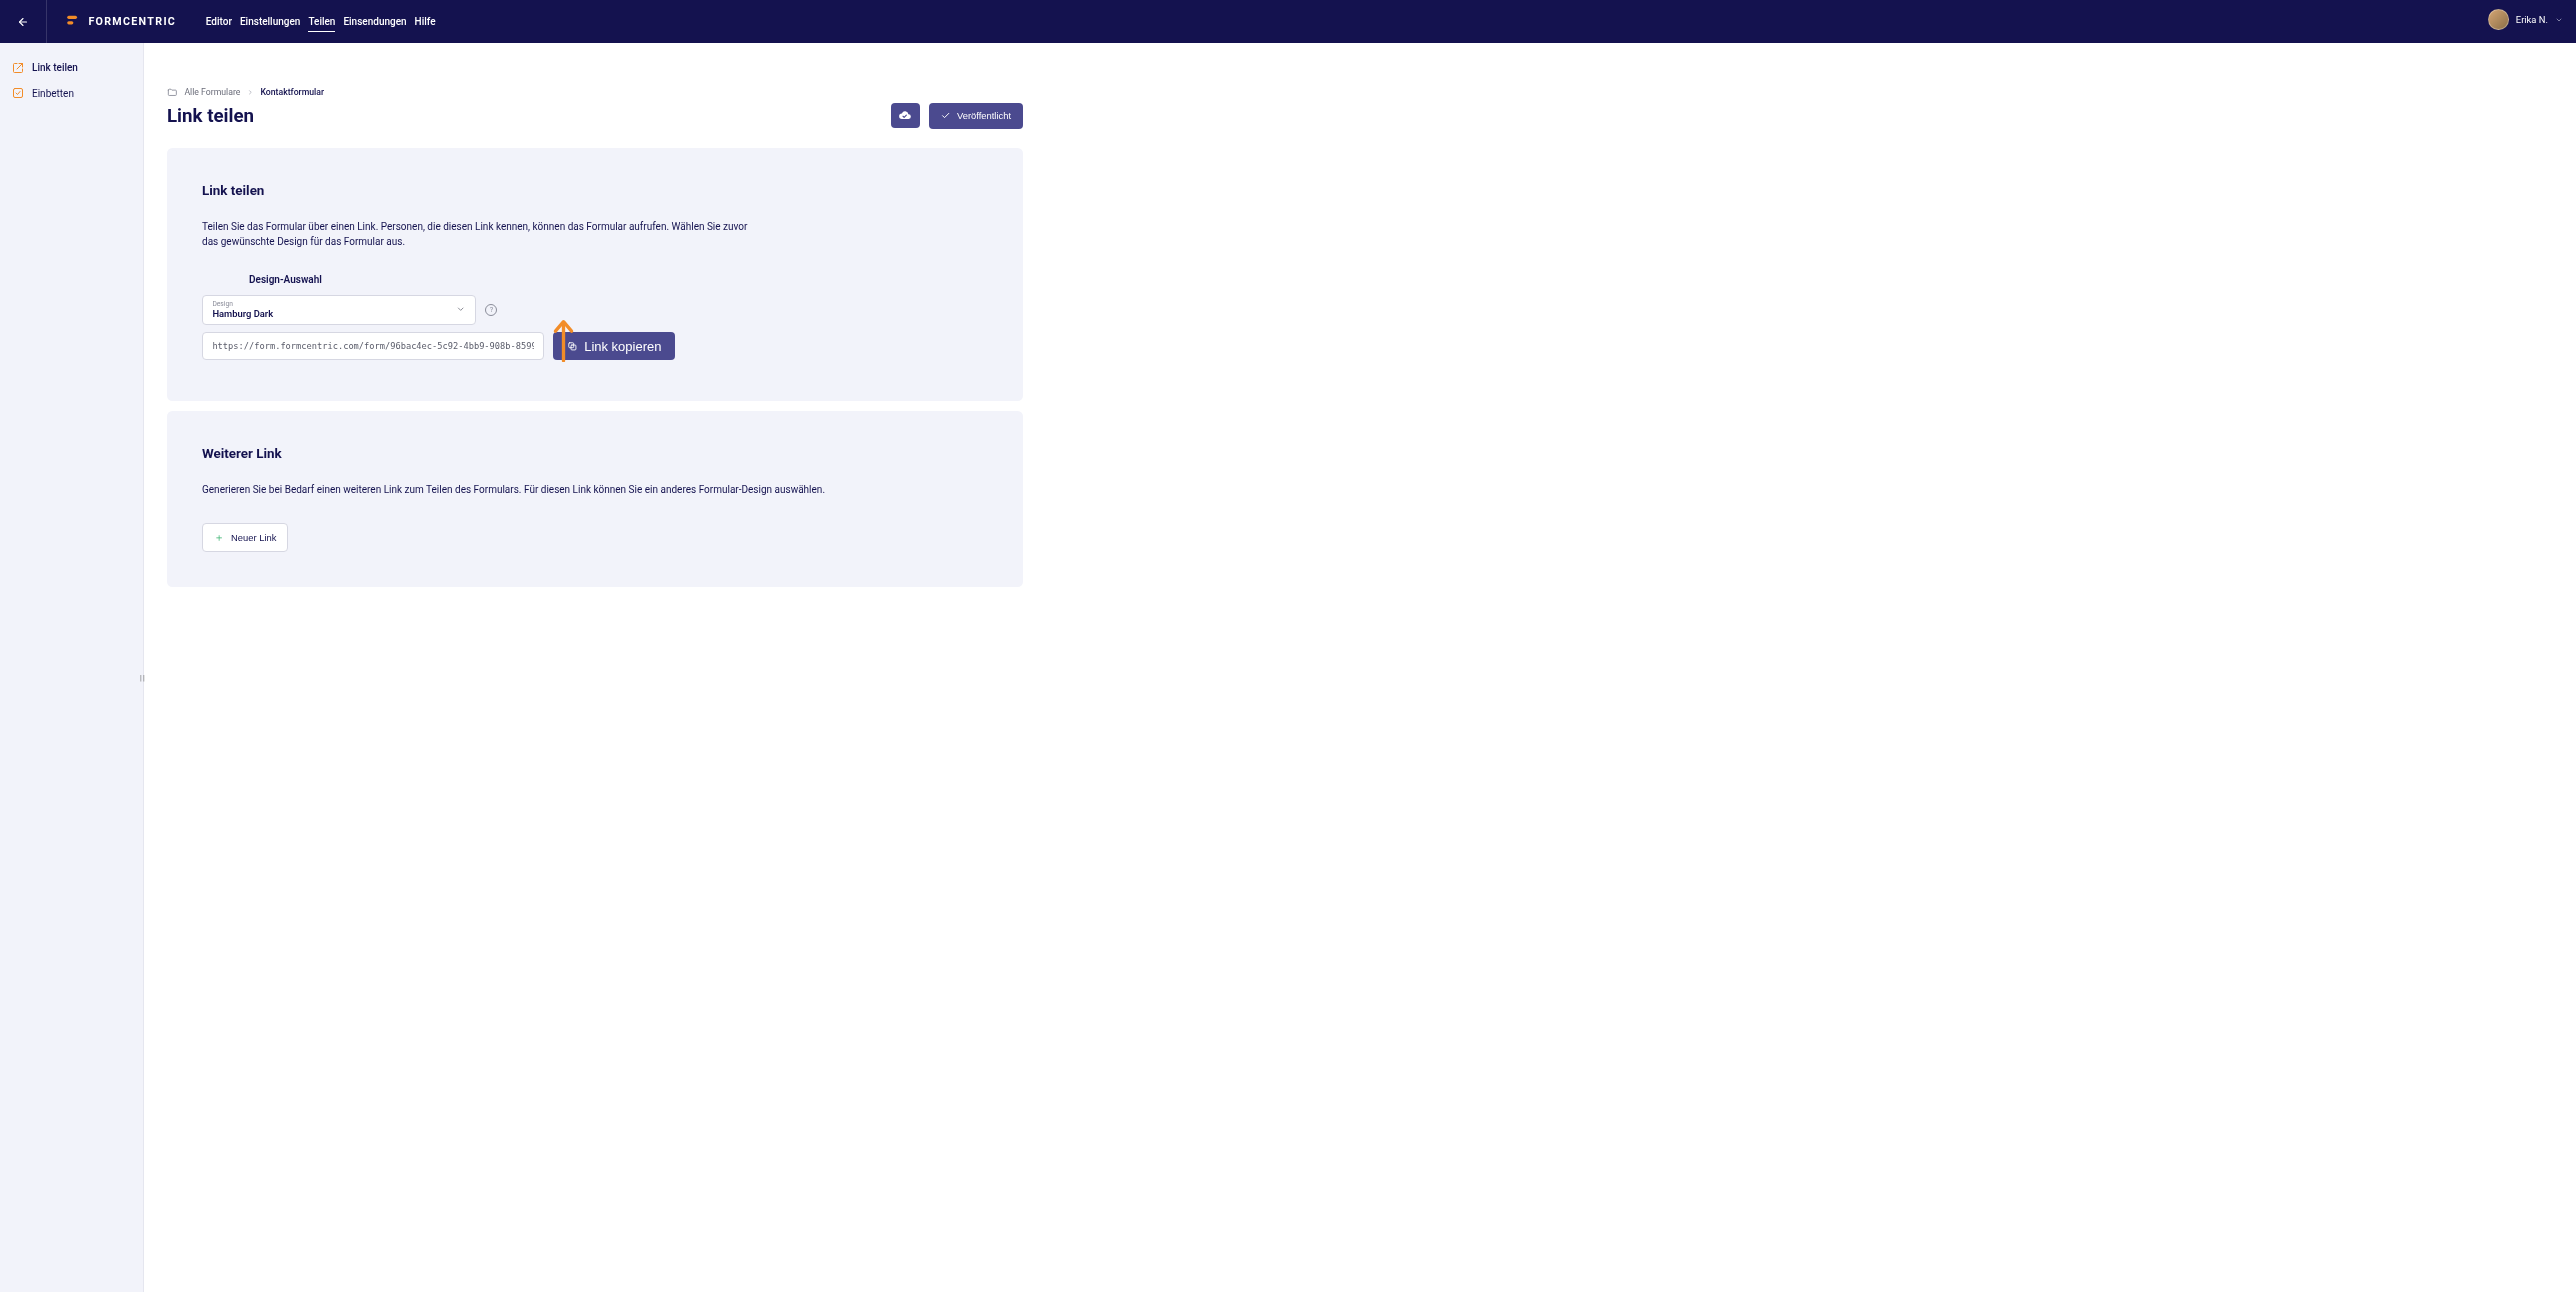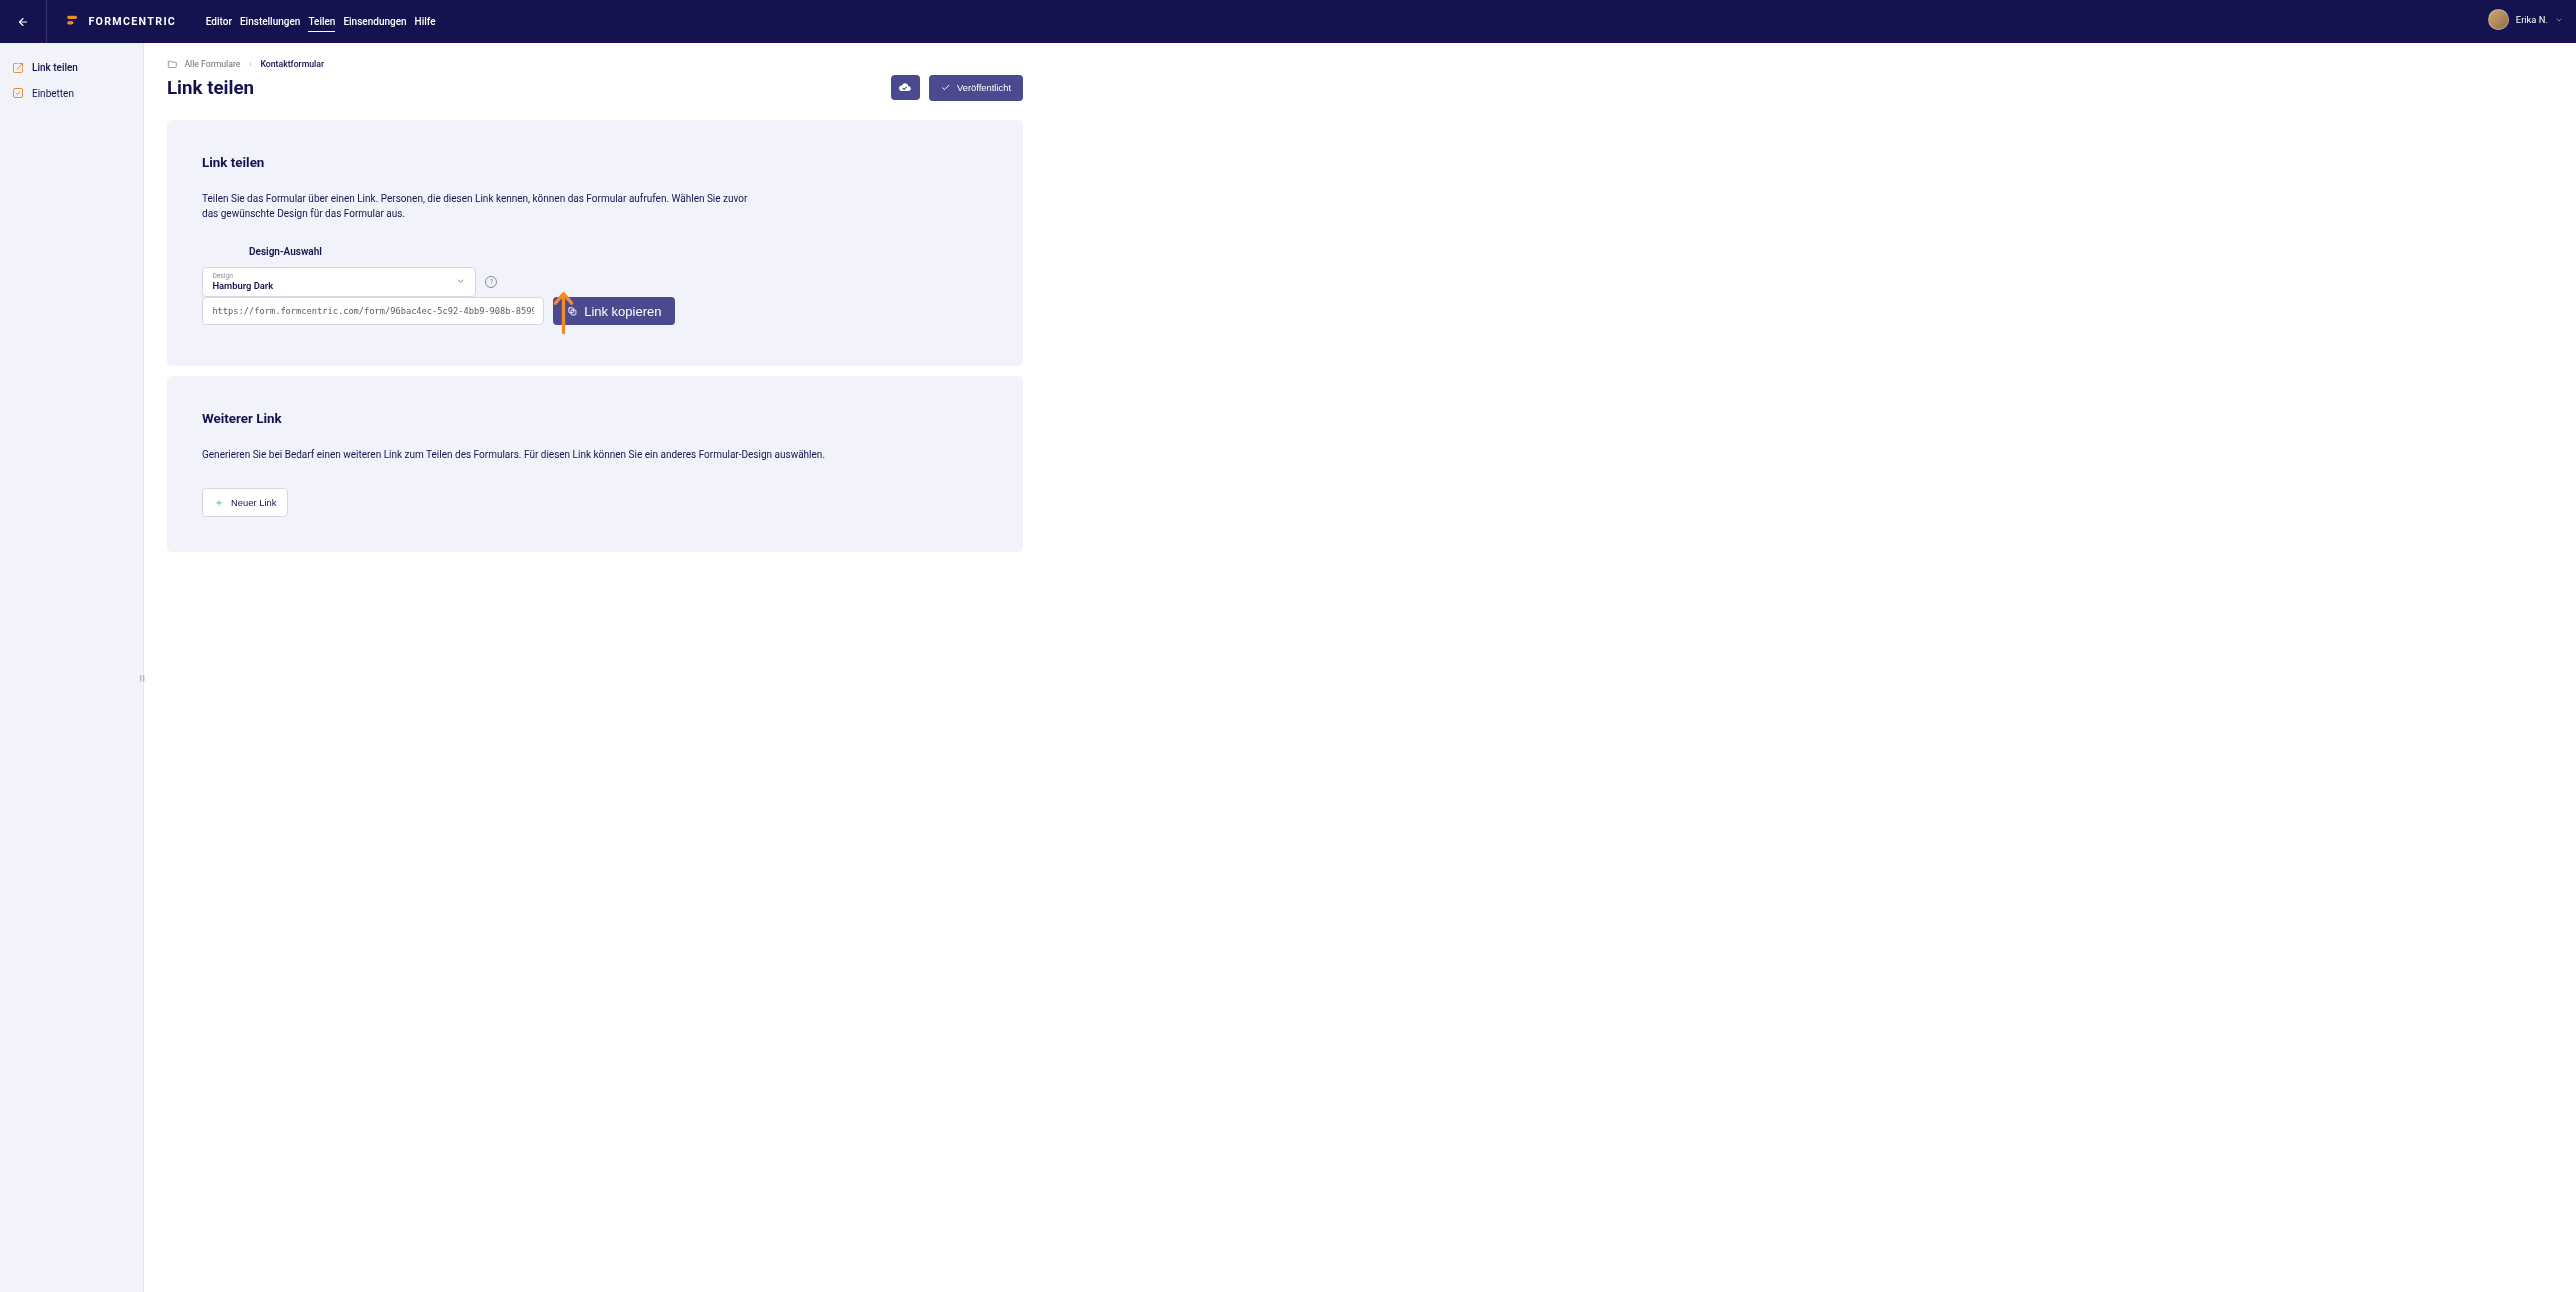"Alle Formulare" .crumbs { margin-top: none -> 28px }
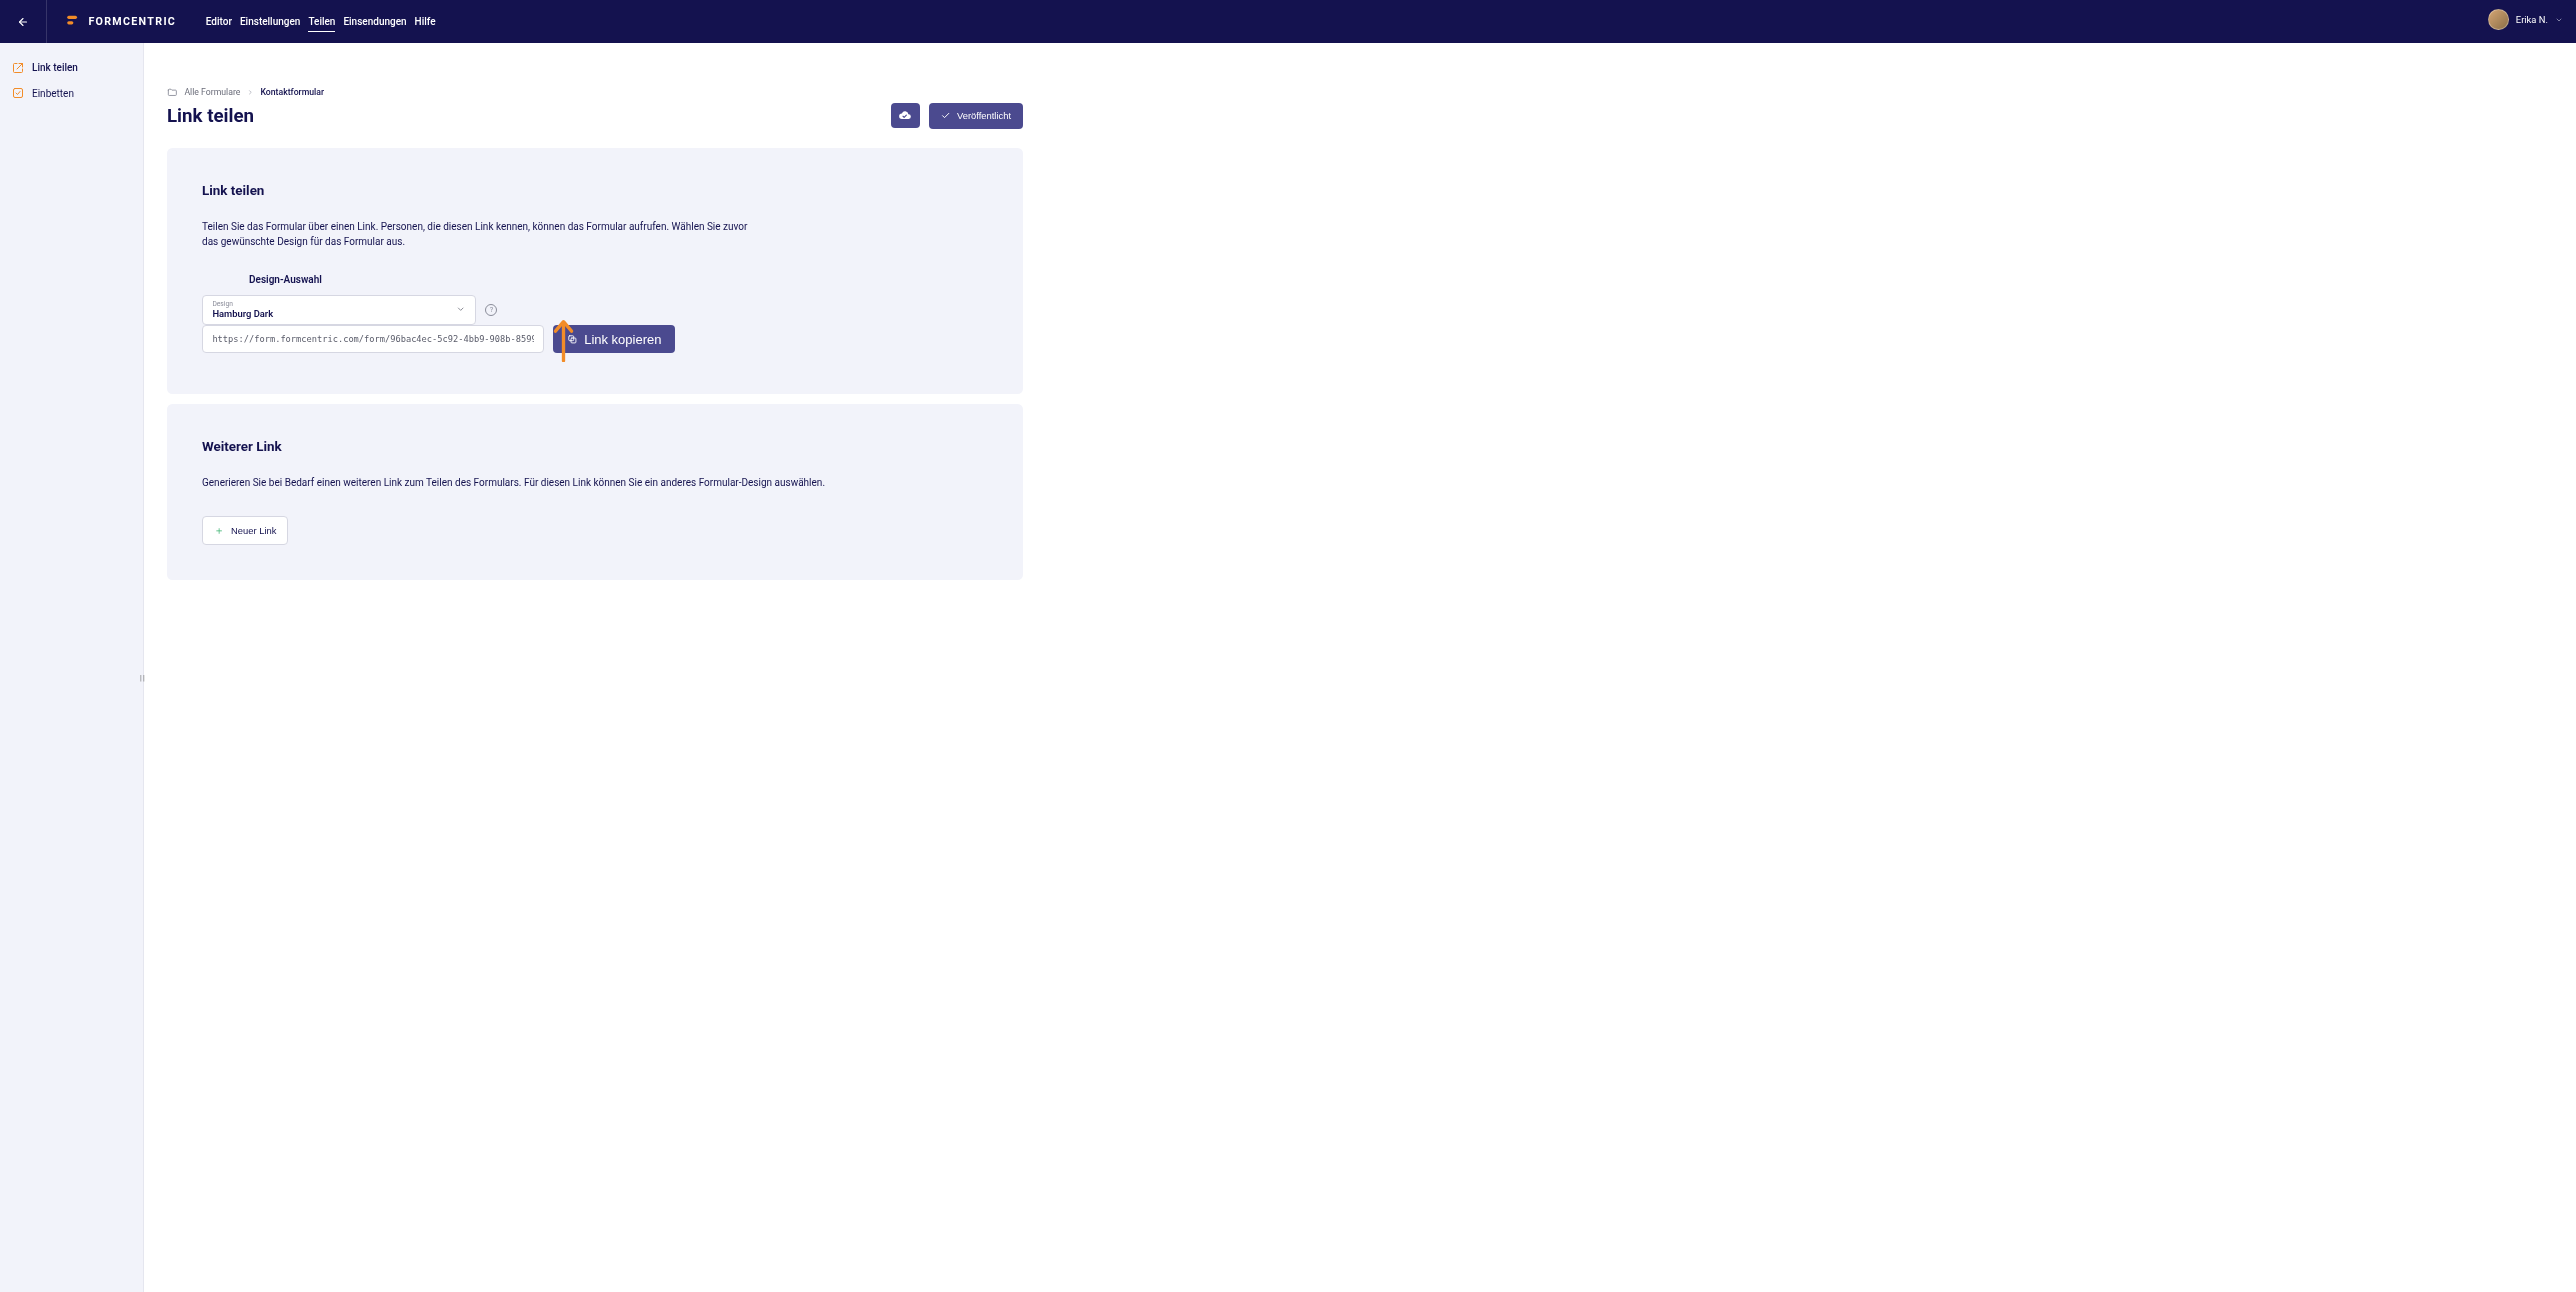"Design" .select-row { margin-bottom: 0 -> 7px }
